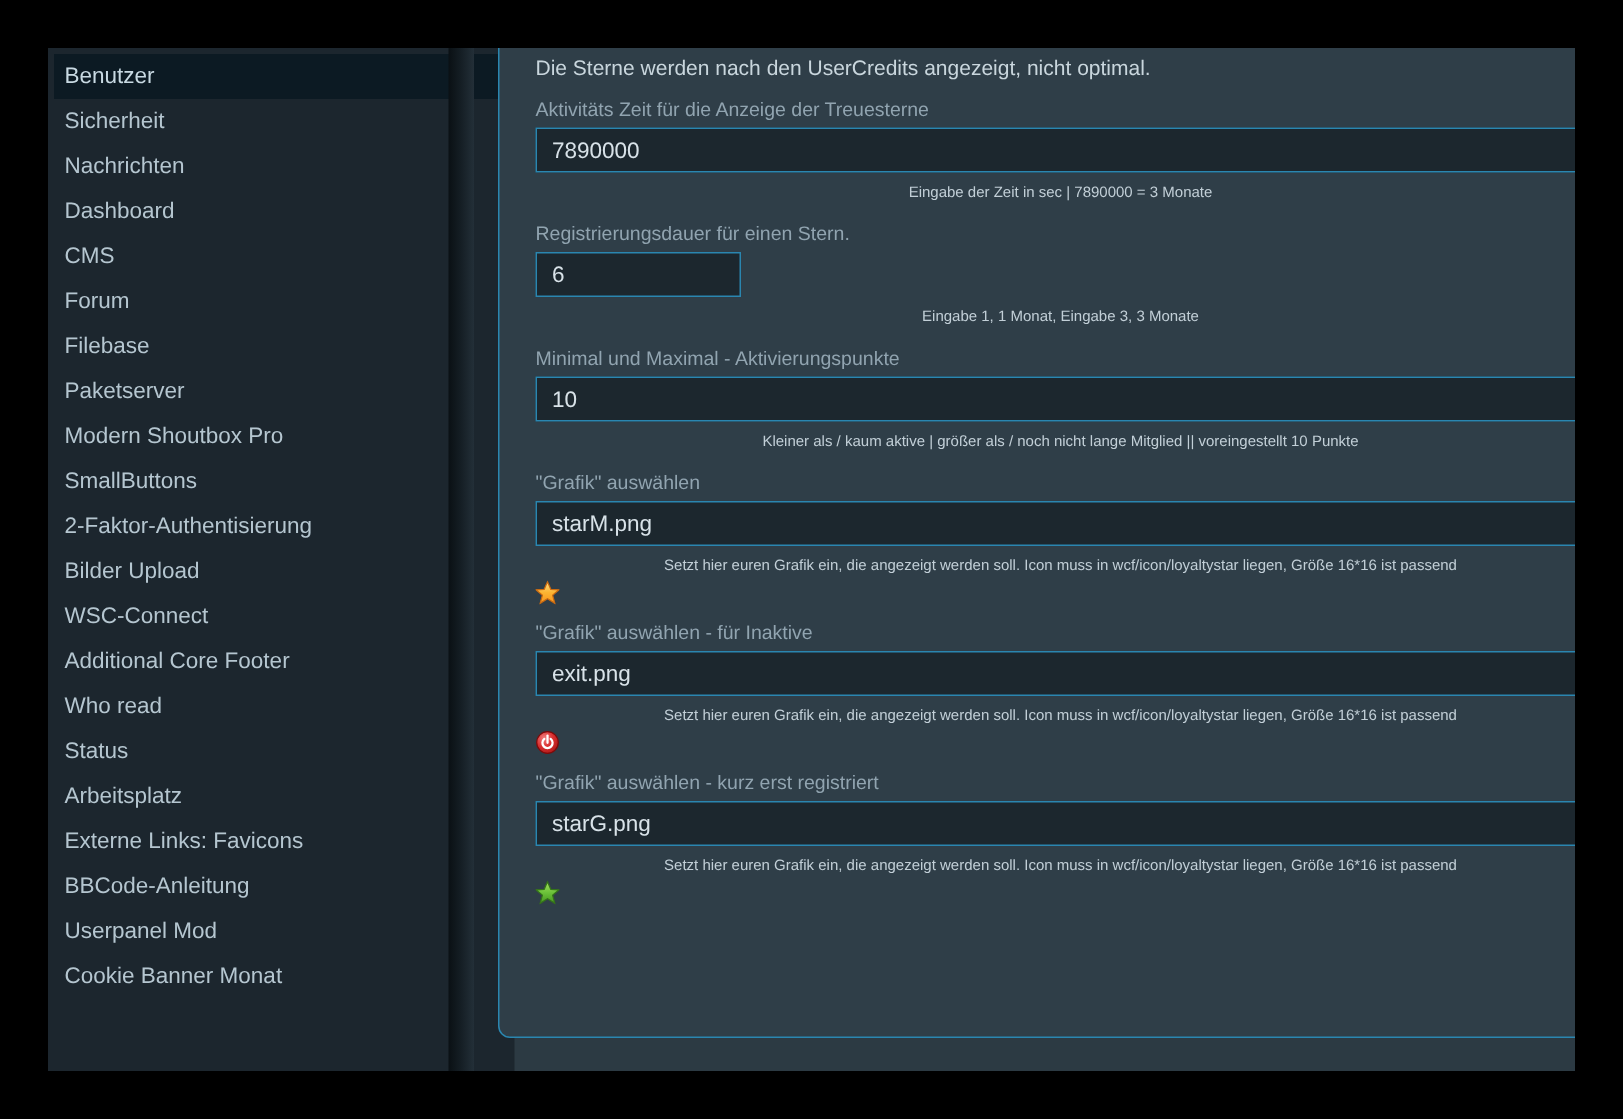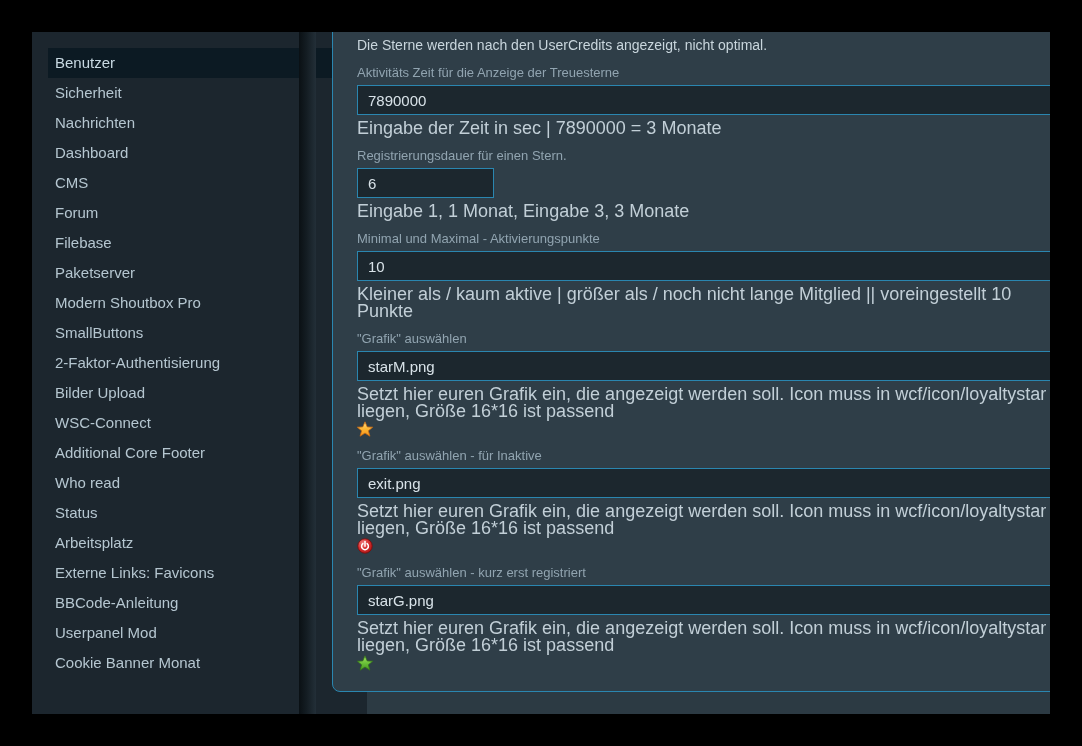"Benutzer" .sidebar { padding: 16px -> 4px }
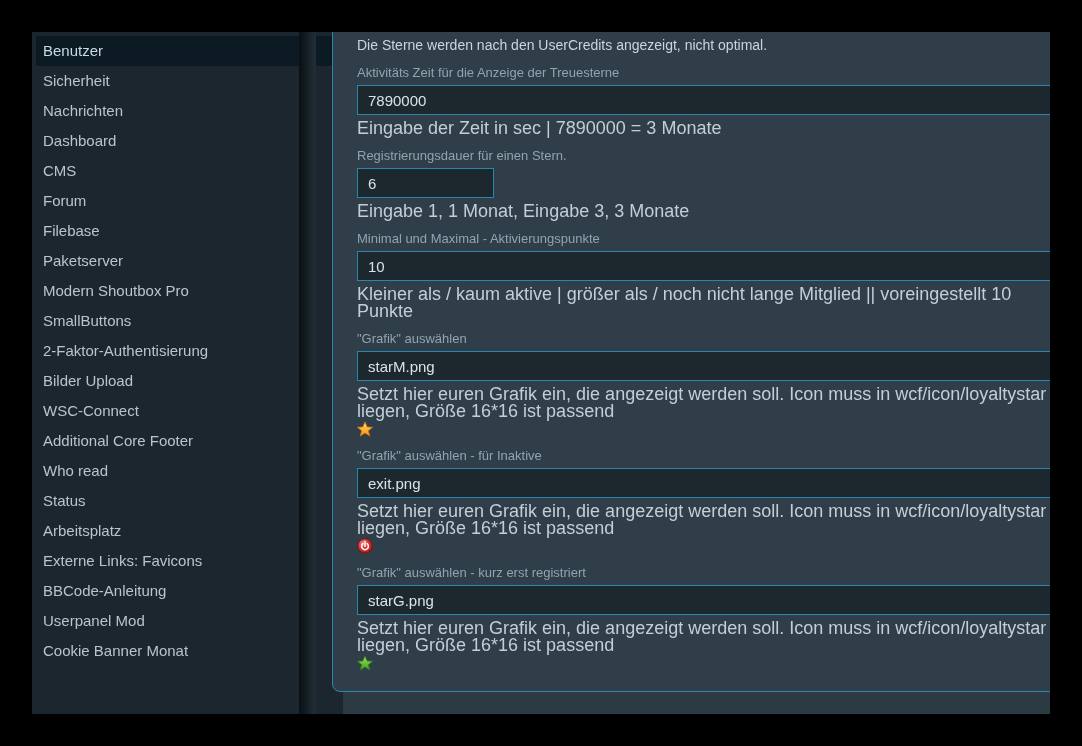"Eingabe der Zeit in sec" .field-help { font-size: 18px -> 10px; text-align: none -> center }
